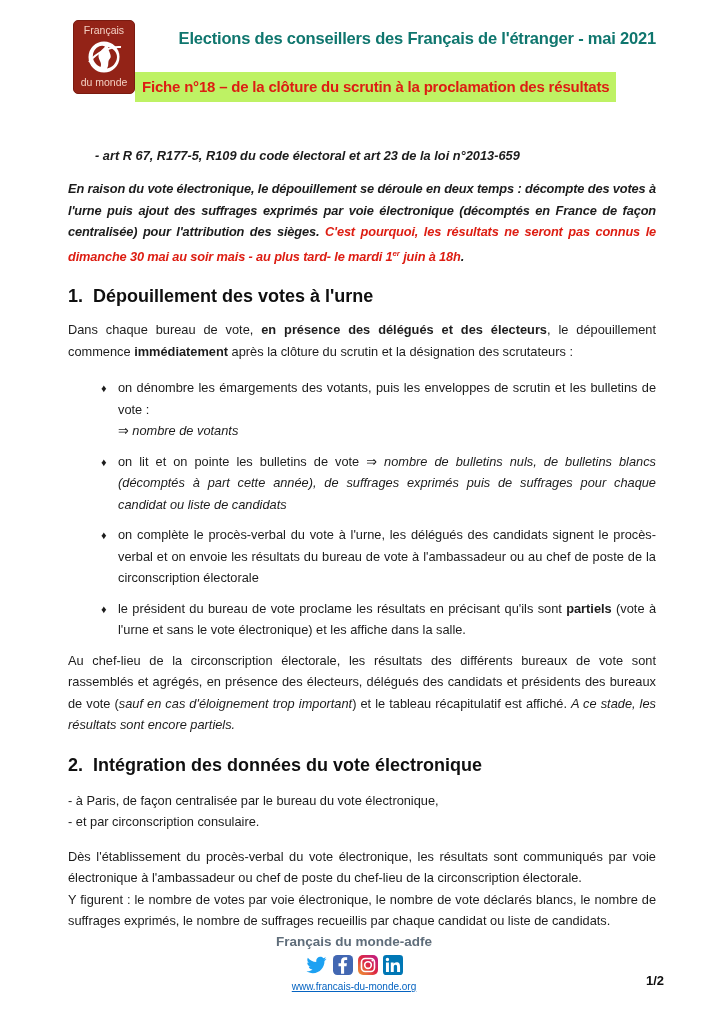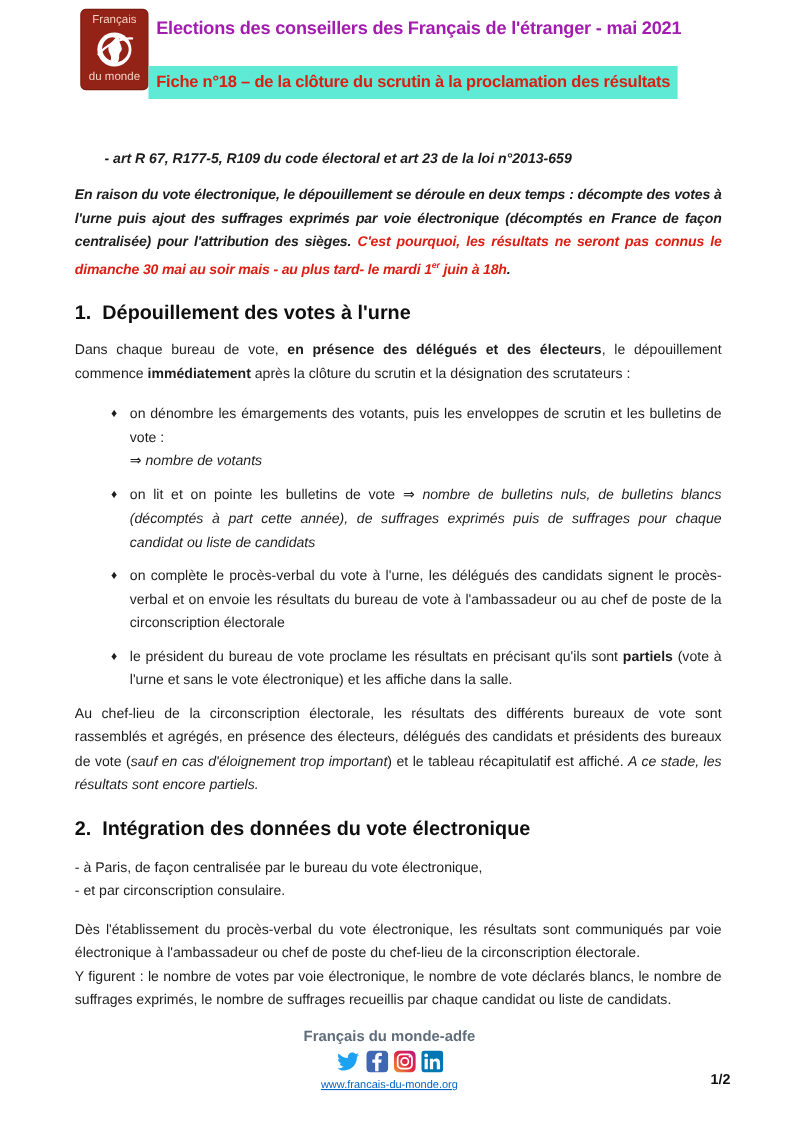"Français" .doc-header { padding-top: 8px -> 20px }
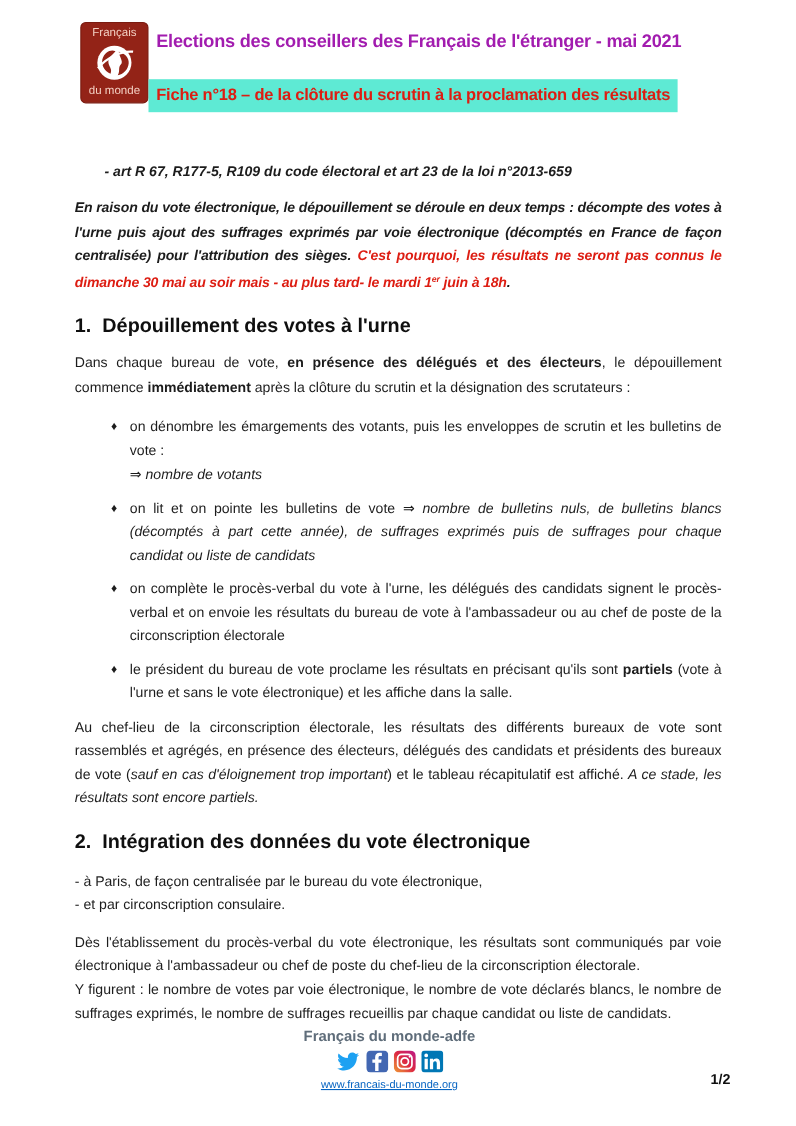"Elections des conseillers des Français" .doc-title { color: #a21caf -> #0f766e; text-align: none -> right }
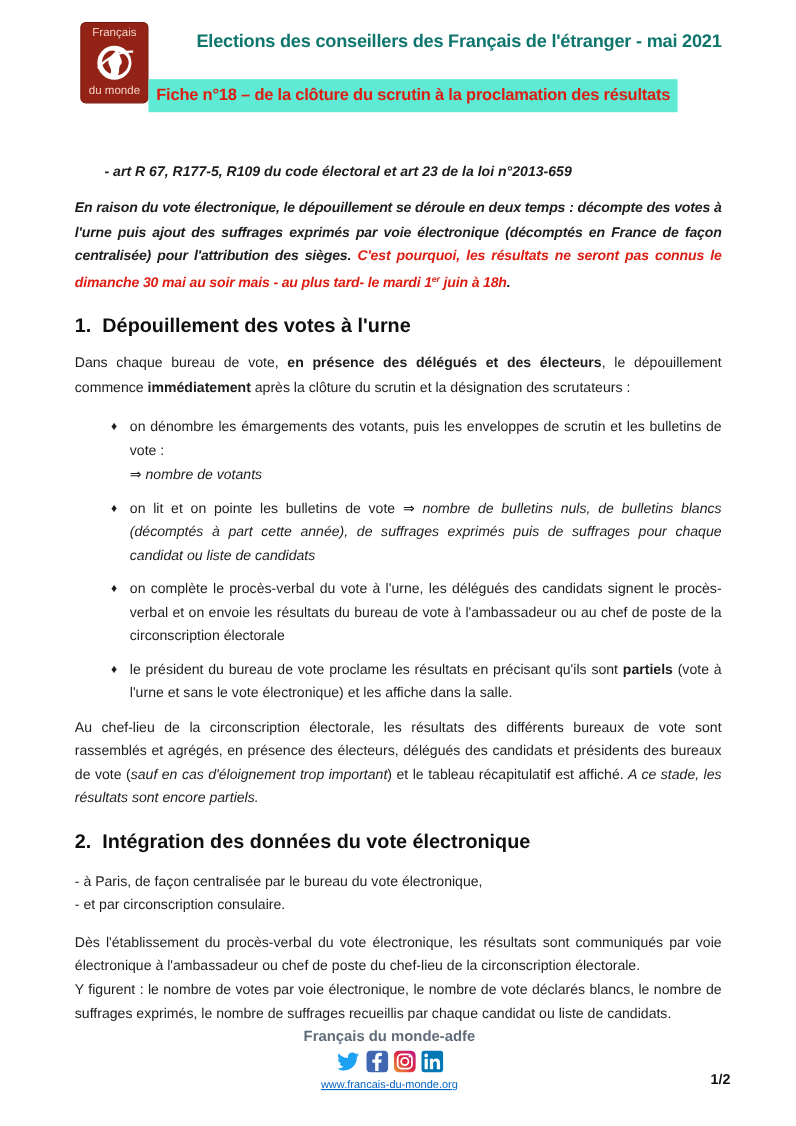"Fiche n°18 – de la" .fiche { background: #5eead4 -> #bef264 }
